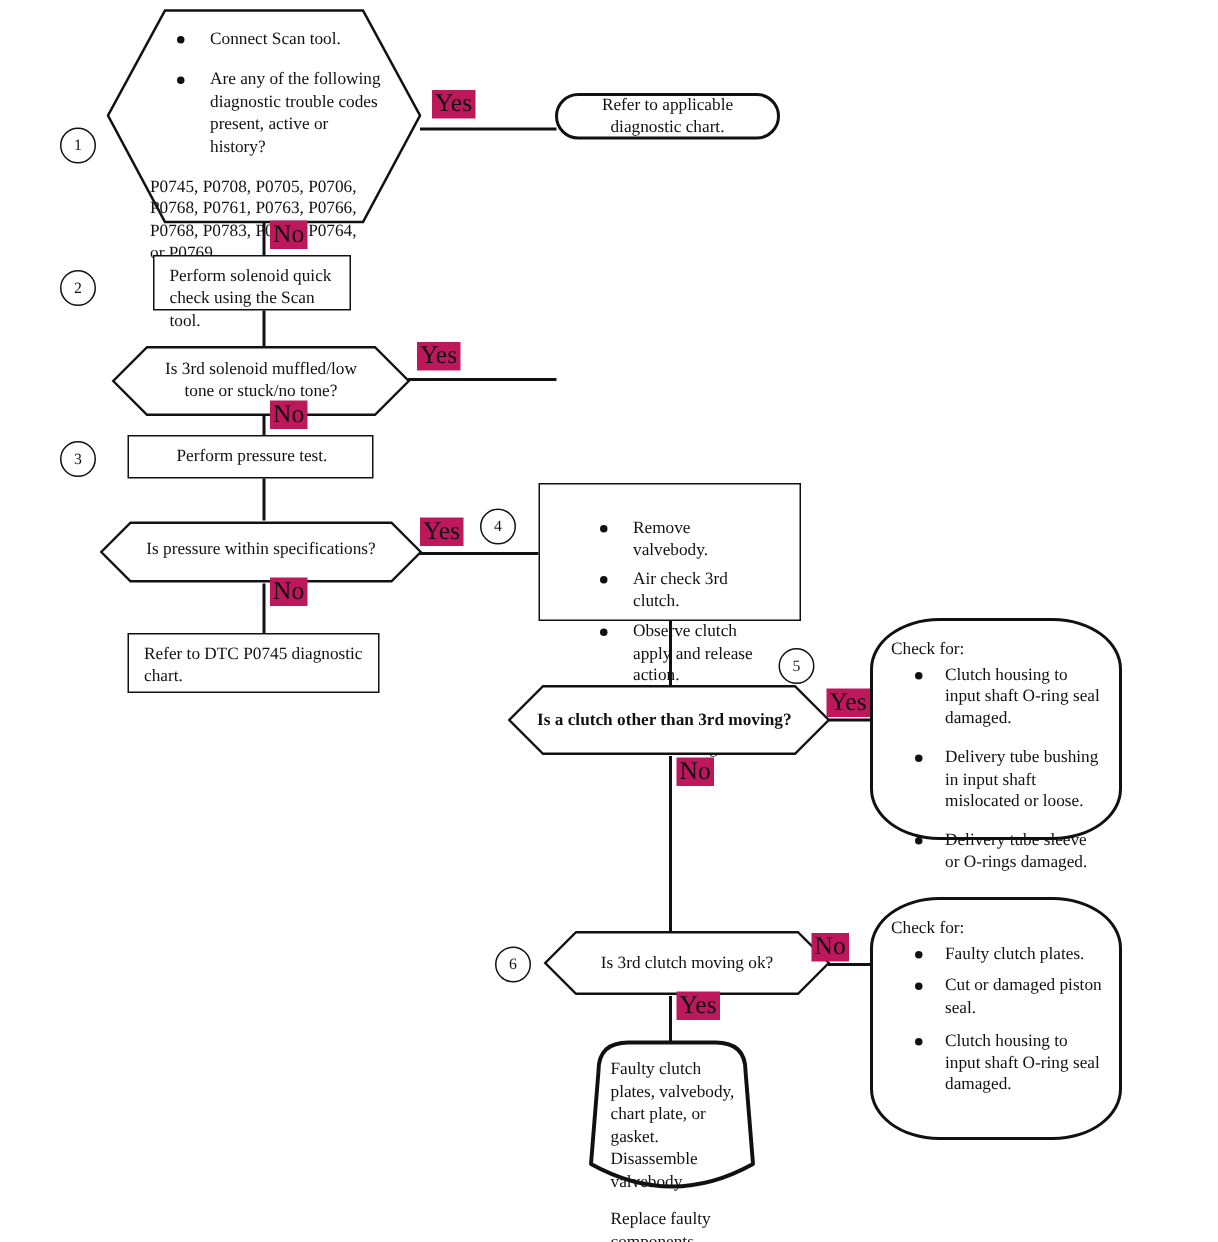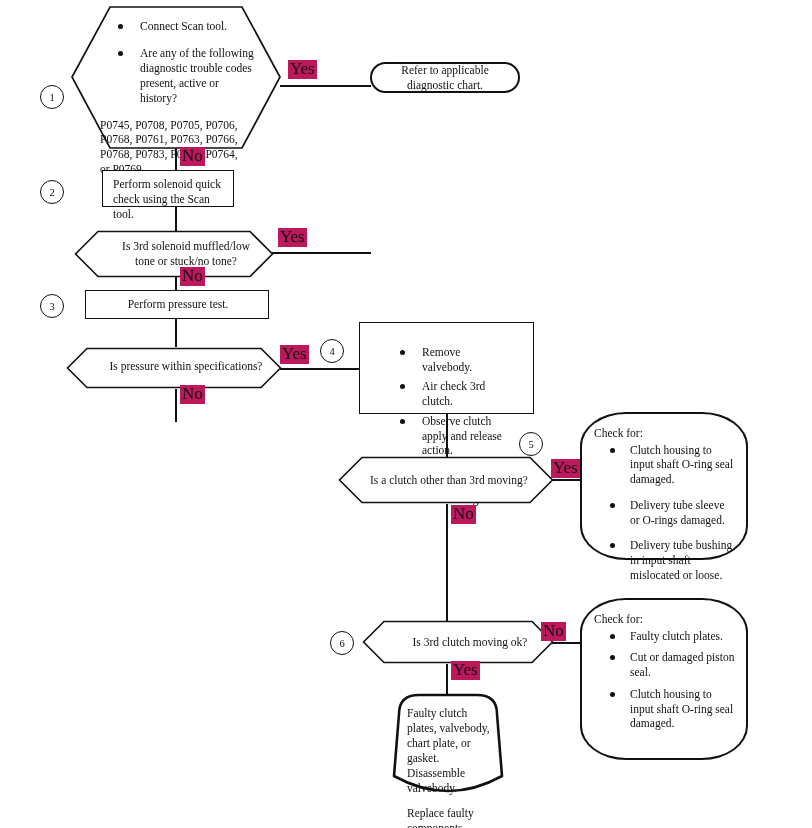"Is 3rd solenoid muffled/low tone" .hex-label { left: 12px -> 0 }
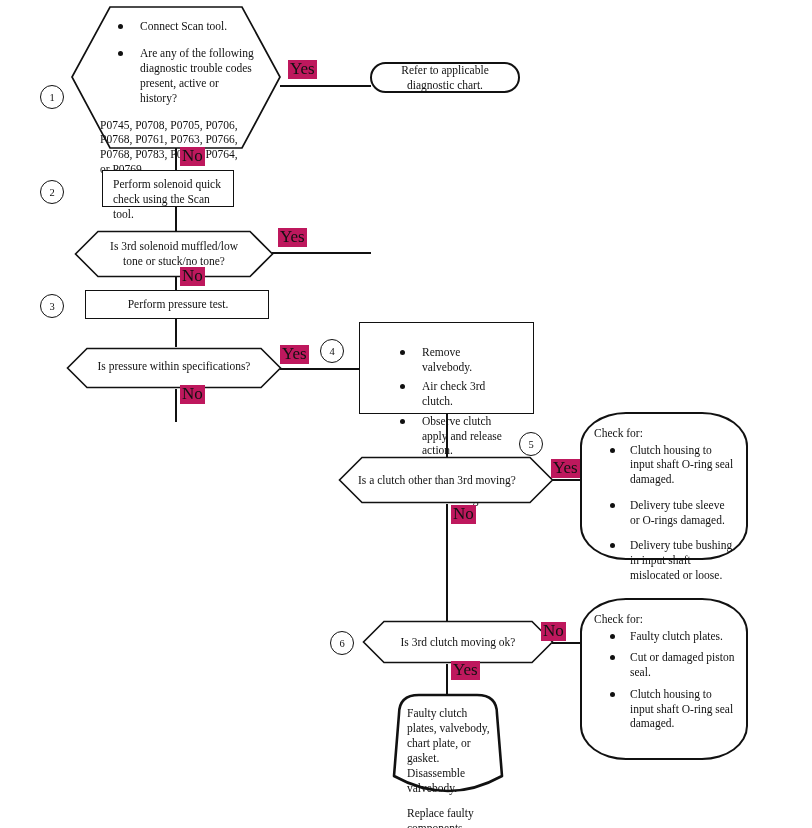"Perform pressure test." div.proc { width: 184px -> 164px }
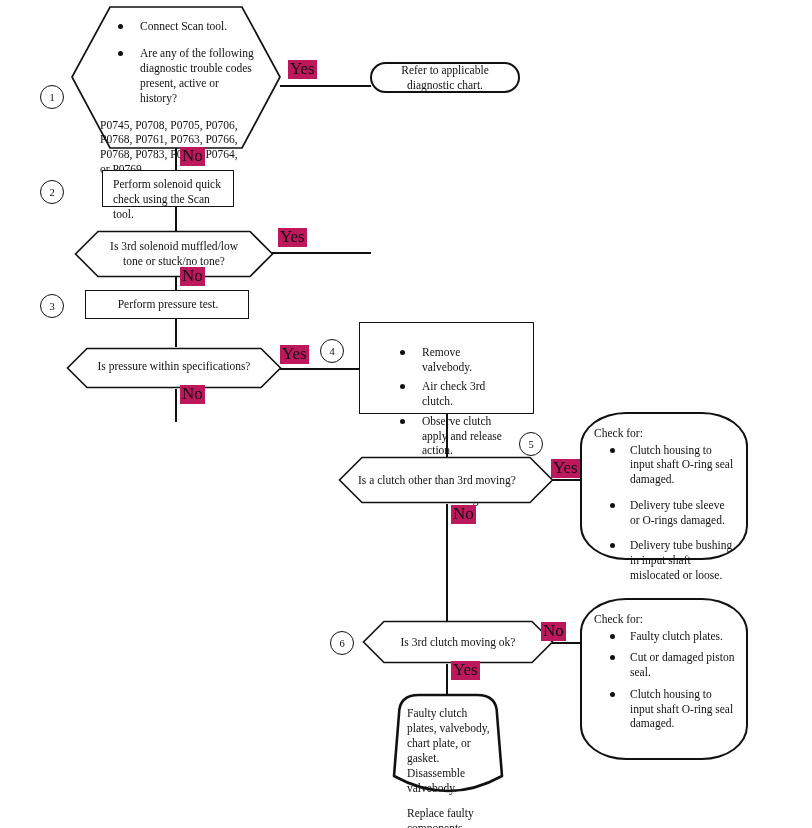"Refer to DTC P0745 diagnostic" div.proc { html: none -> <div> <span>Refer to DTC P0745 diagnostic chart.</span> </div> }
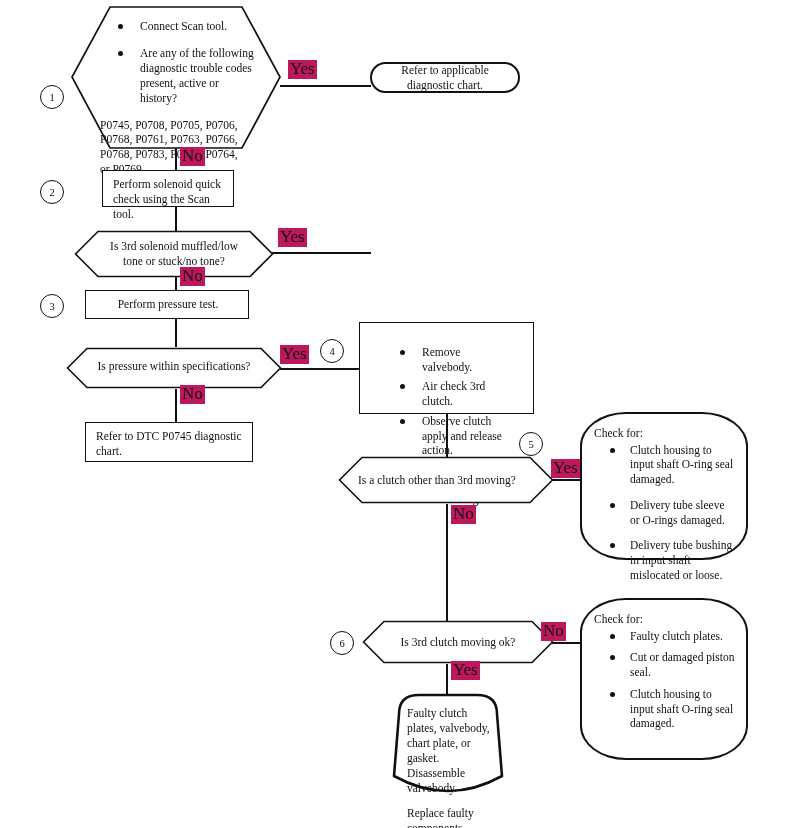"Is a clutch other than" .hex-label.left-align { font-weight: none -> bold }
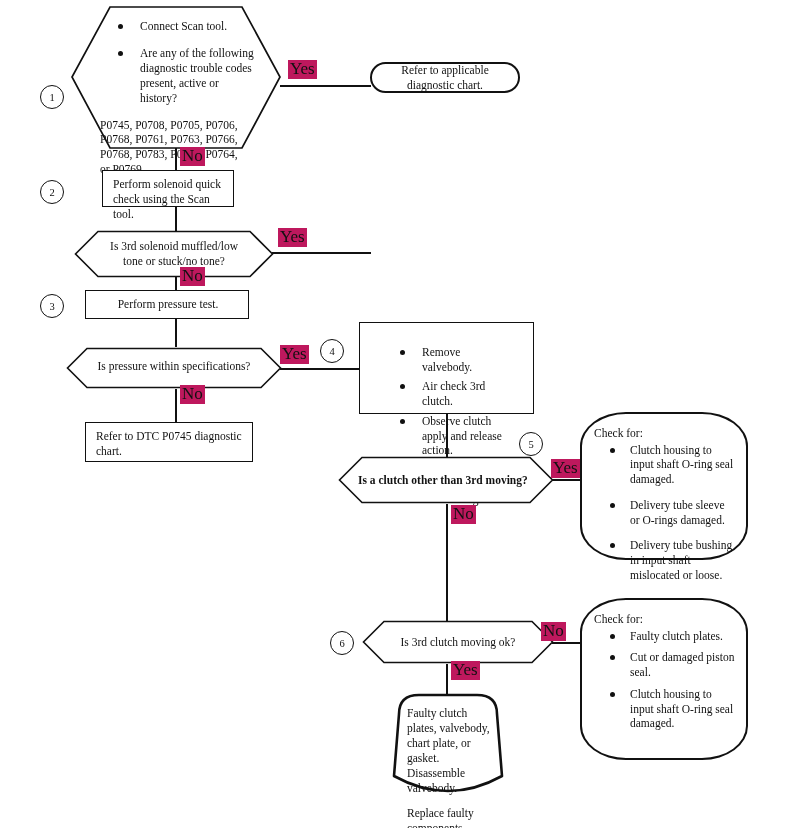"Delivery tube sleeve or O-rings" li { order: before "Delivery tube bushing in input" -> after "Delivery tube bushing in input" }
